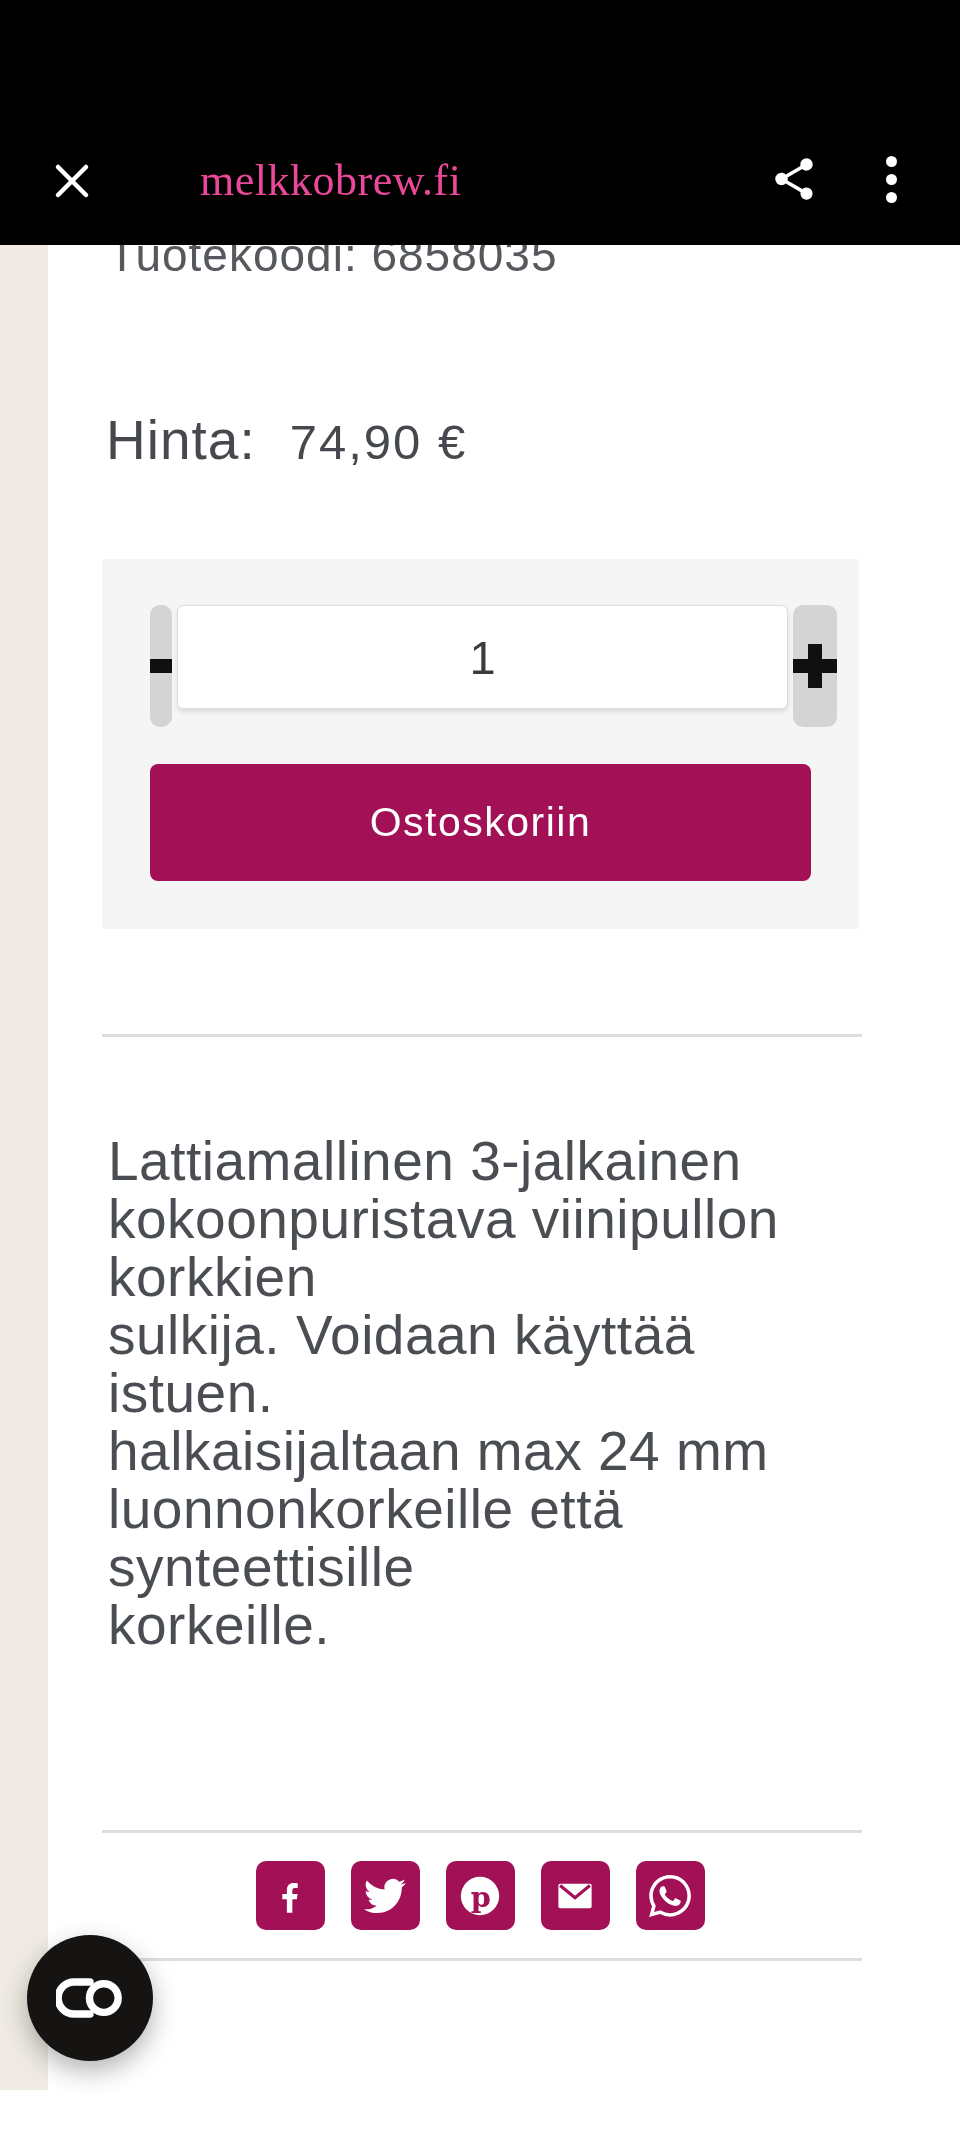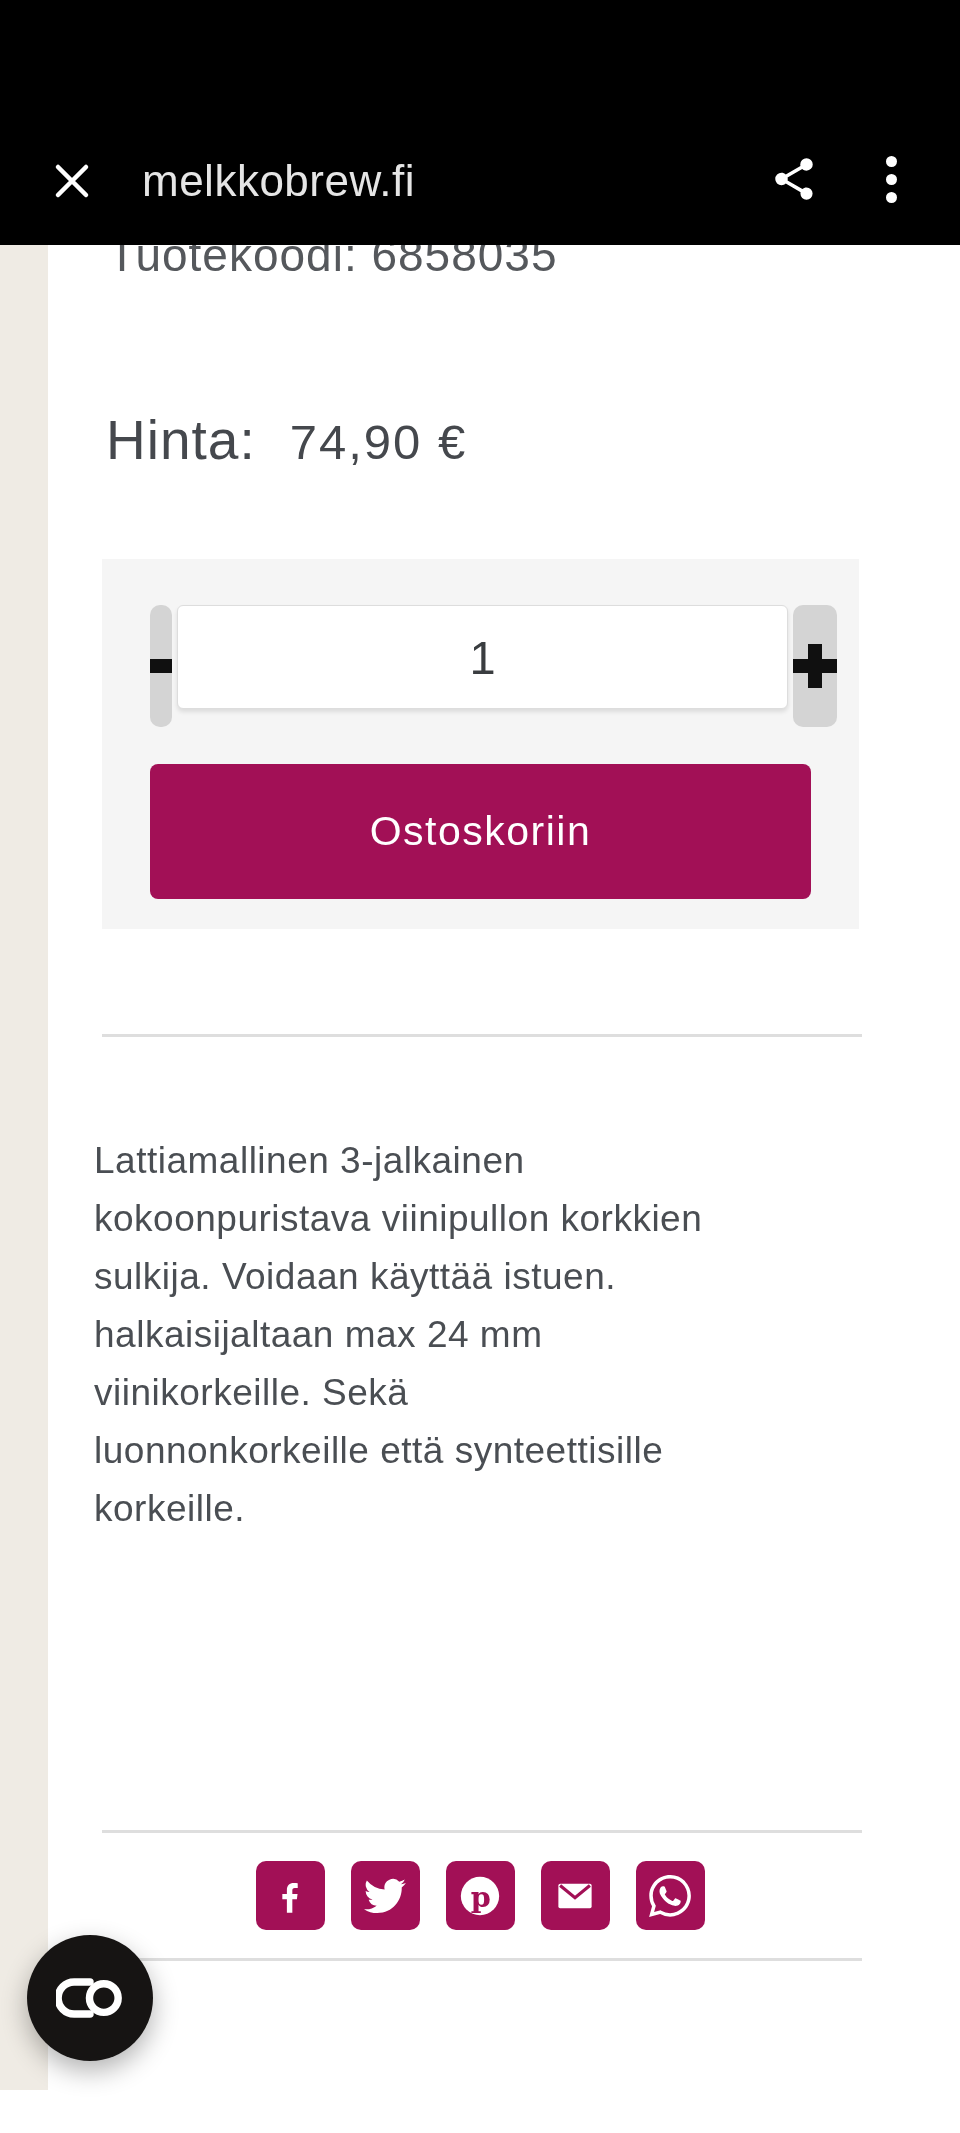"melkkobrew.fi" .url-text { color: #e5e5e5 -> #ec4899; font-family: none -> Liberation Serif, serif; margin-left: 46px -> 104px }
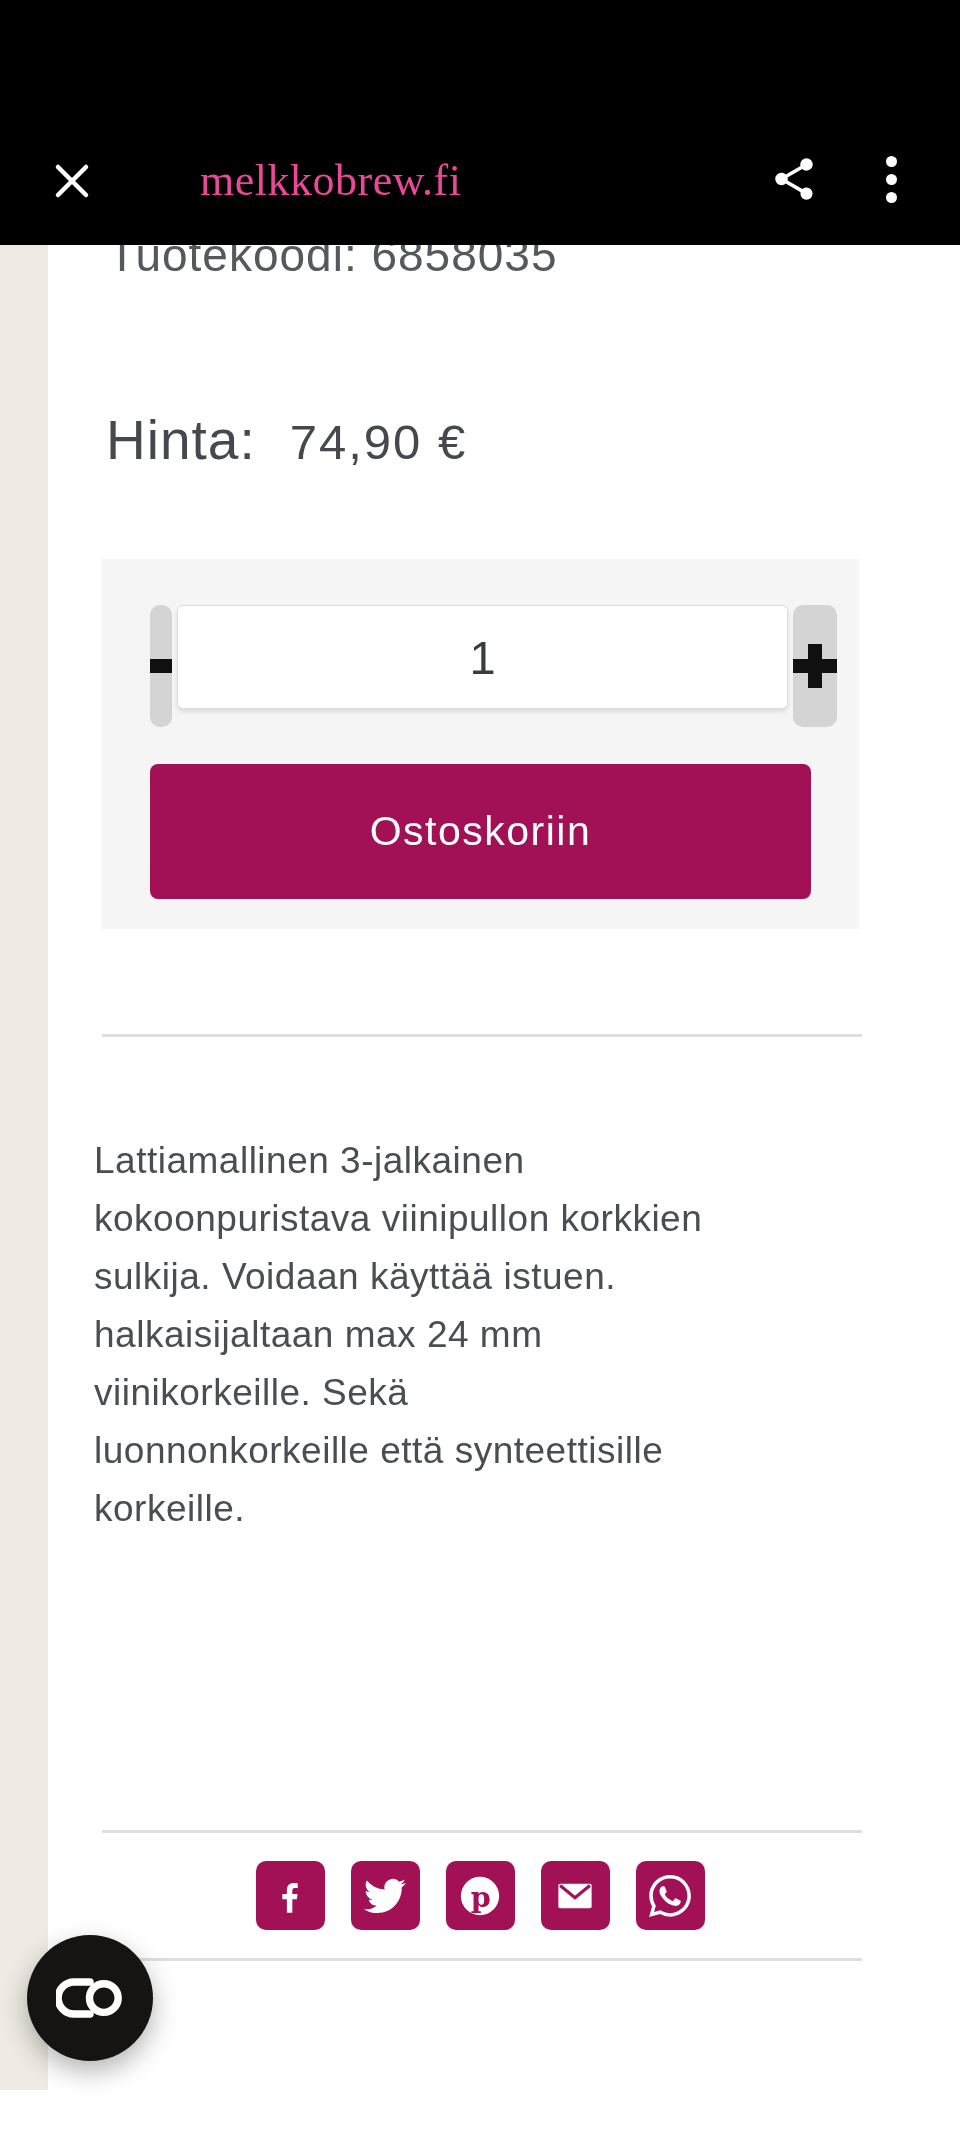"Ostoskoriin" .cart-btn { height: 135px -> 117px }
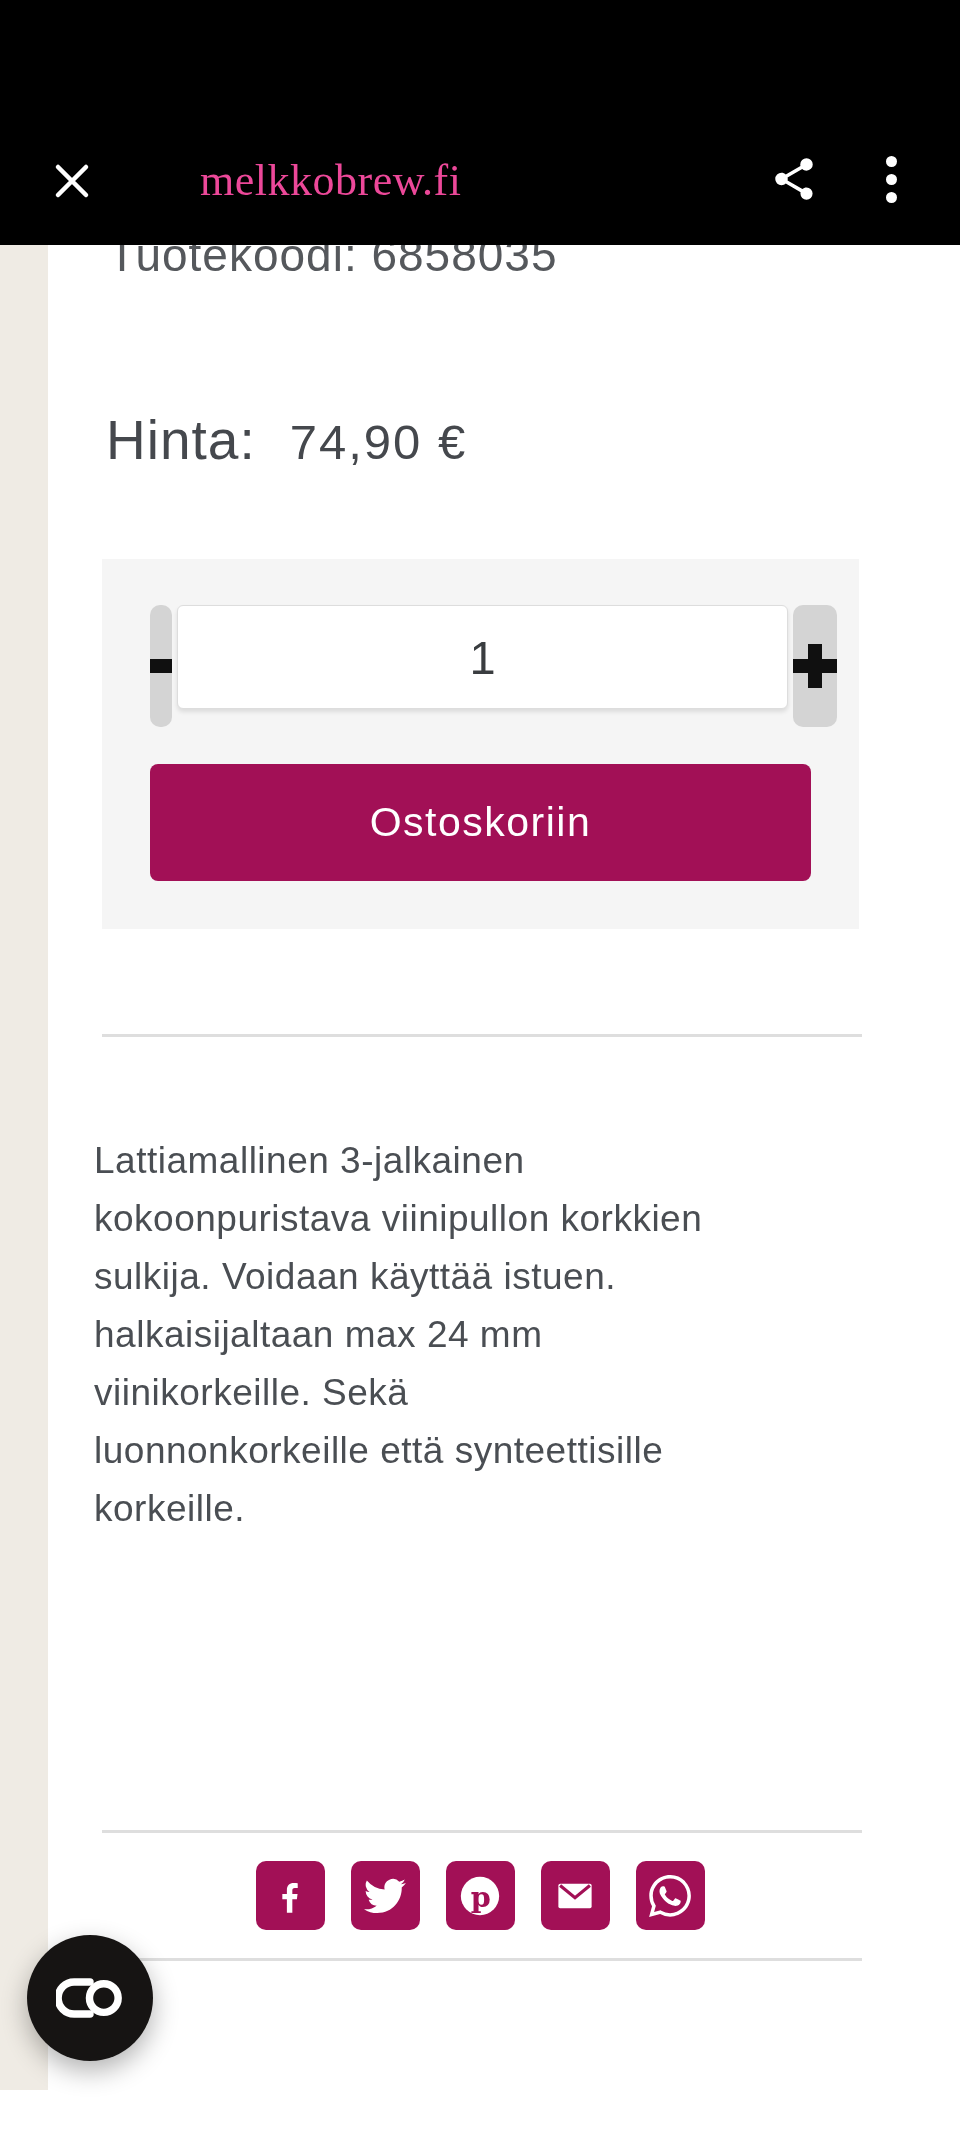"Lattiamallinen 3-jalkainen" .description { font-size: 37px -> 55px; left: 46px -> 60px }
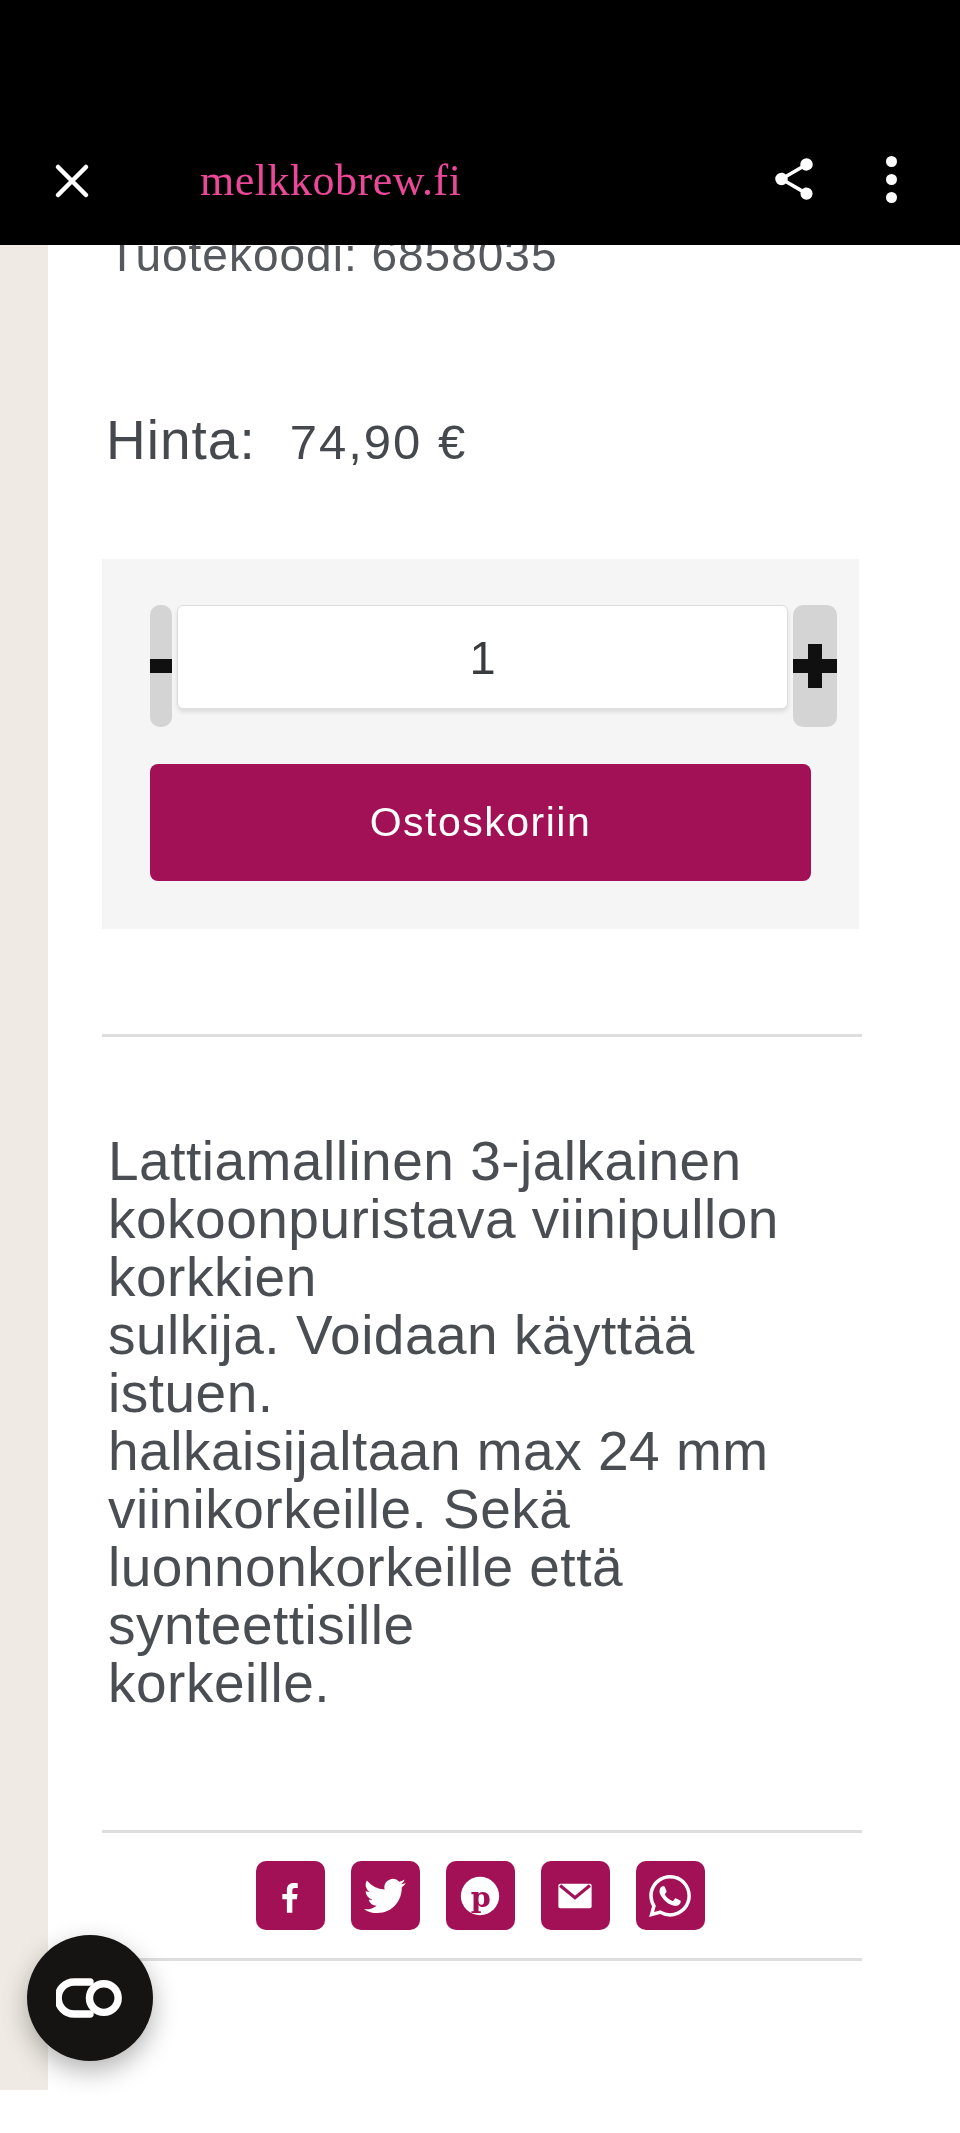"viinikorkeille. Sekä" div { html: <div>viinikorkeille. Sekä</div> -> none }
